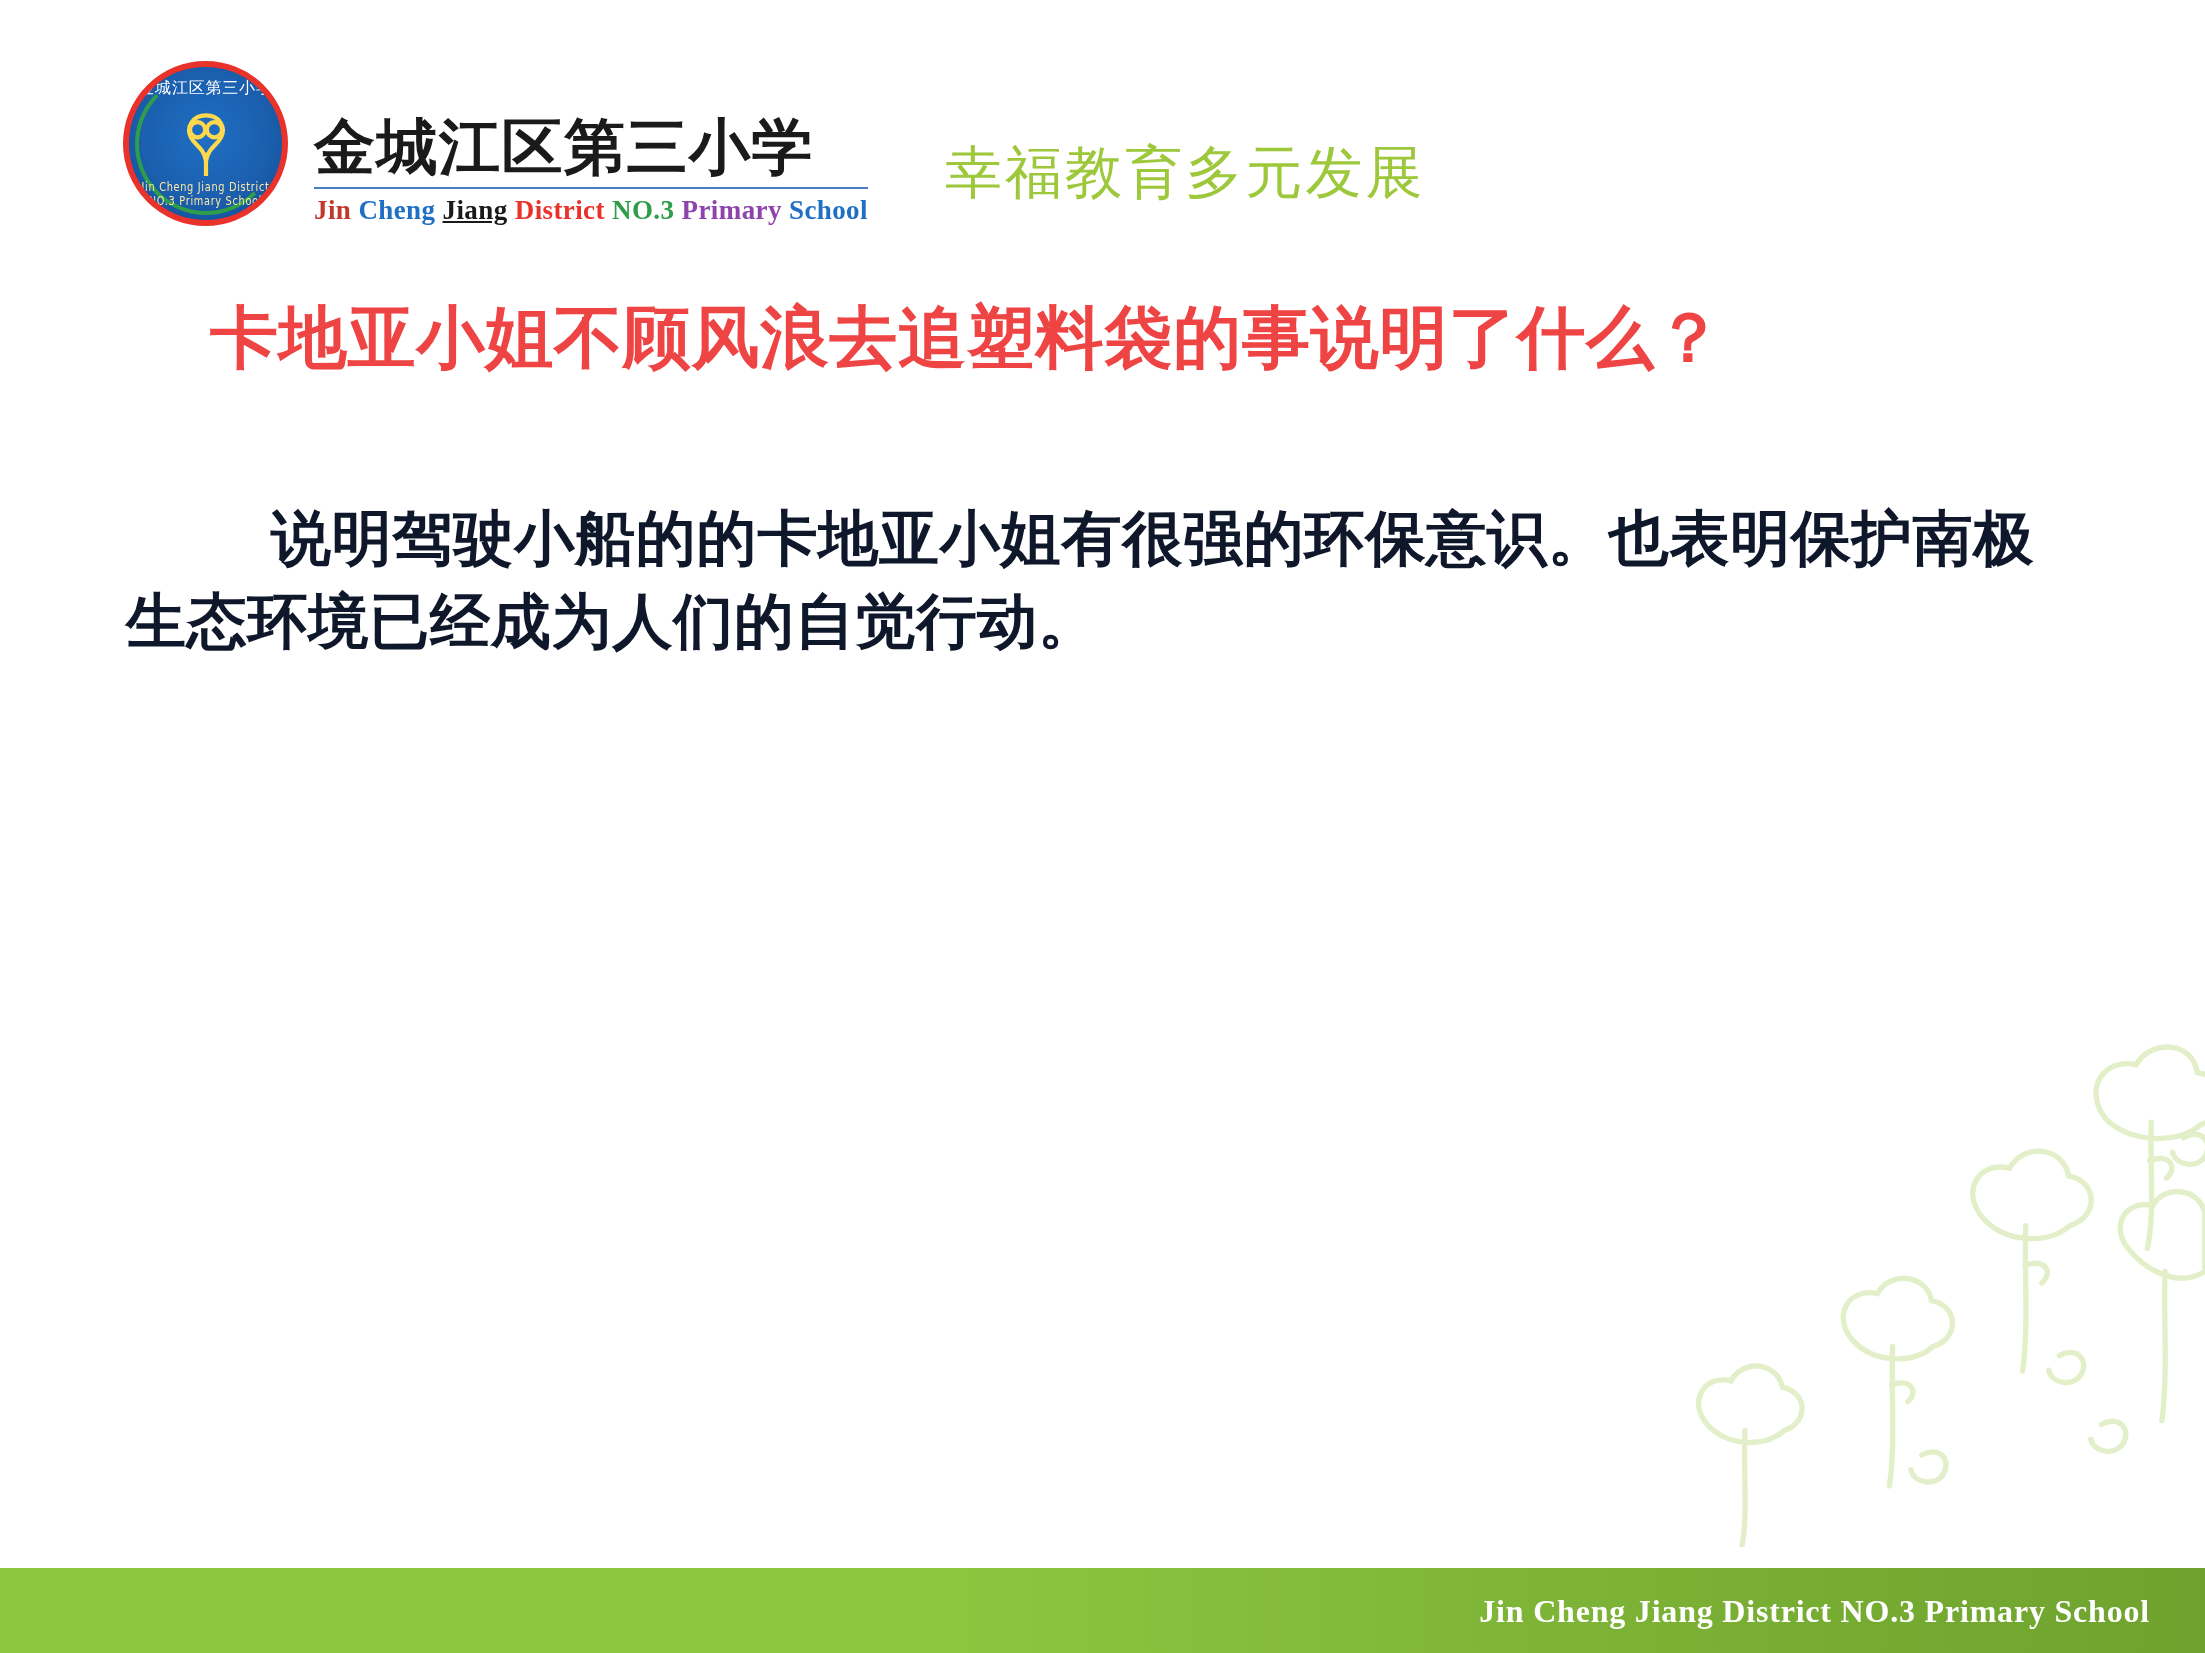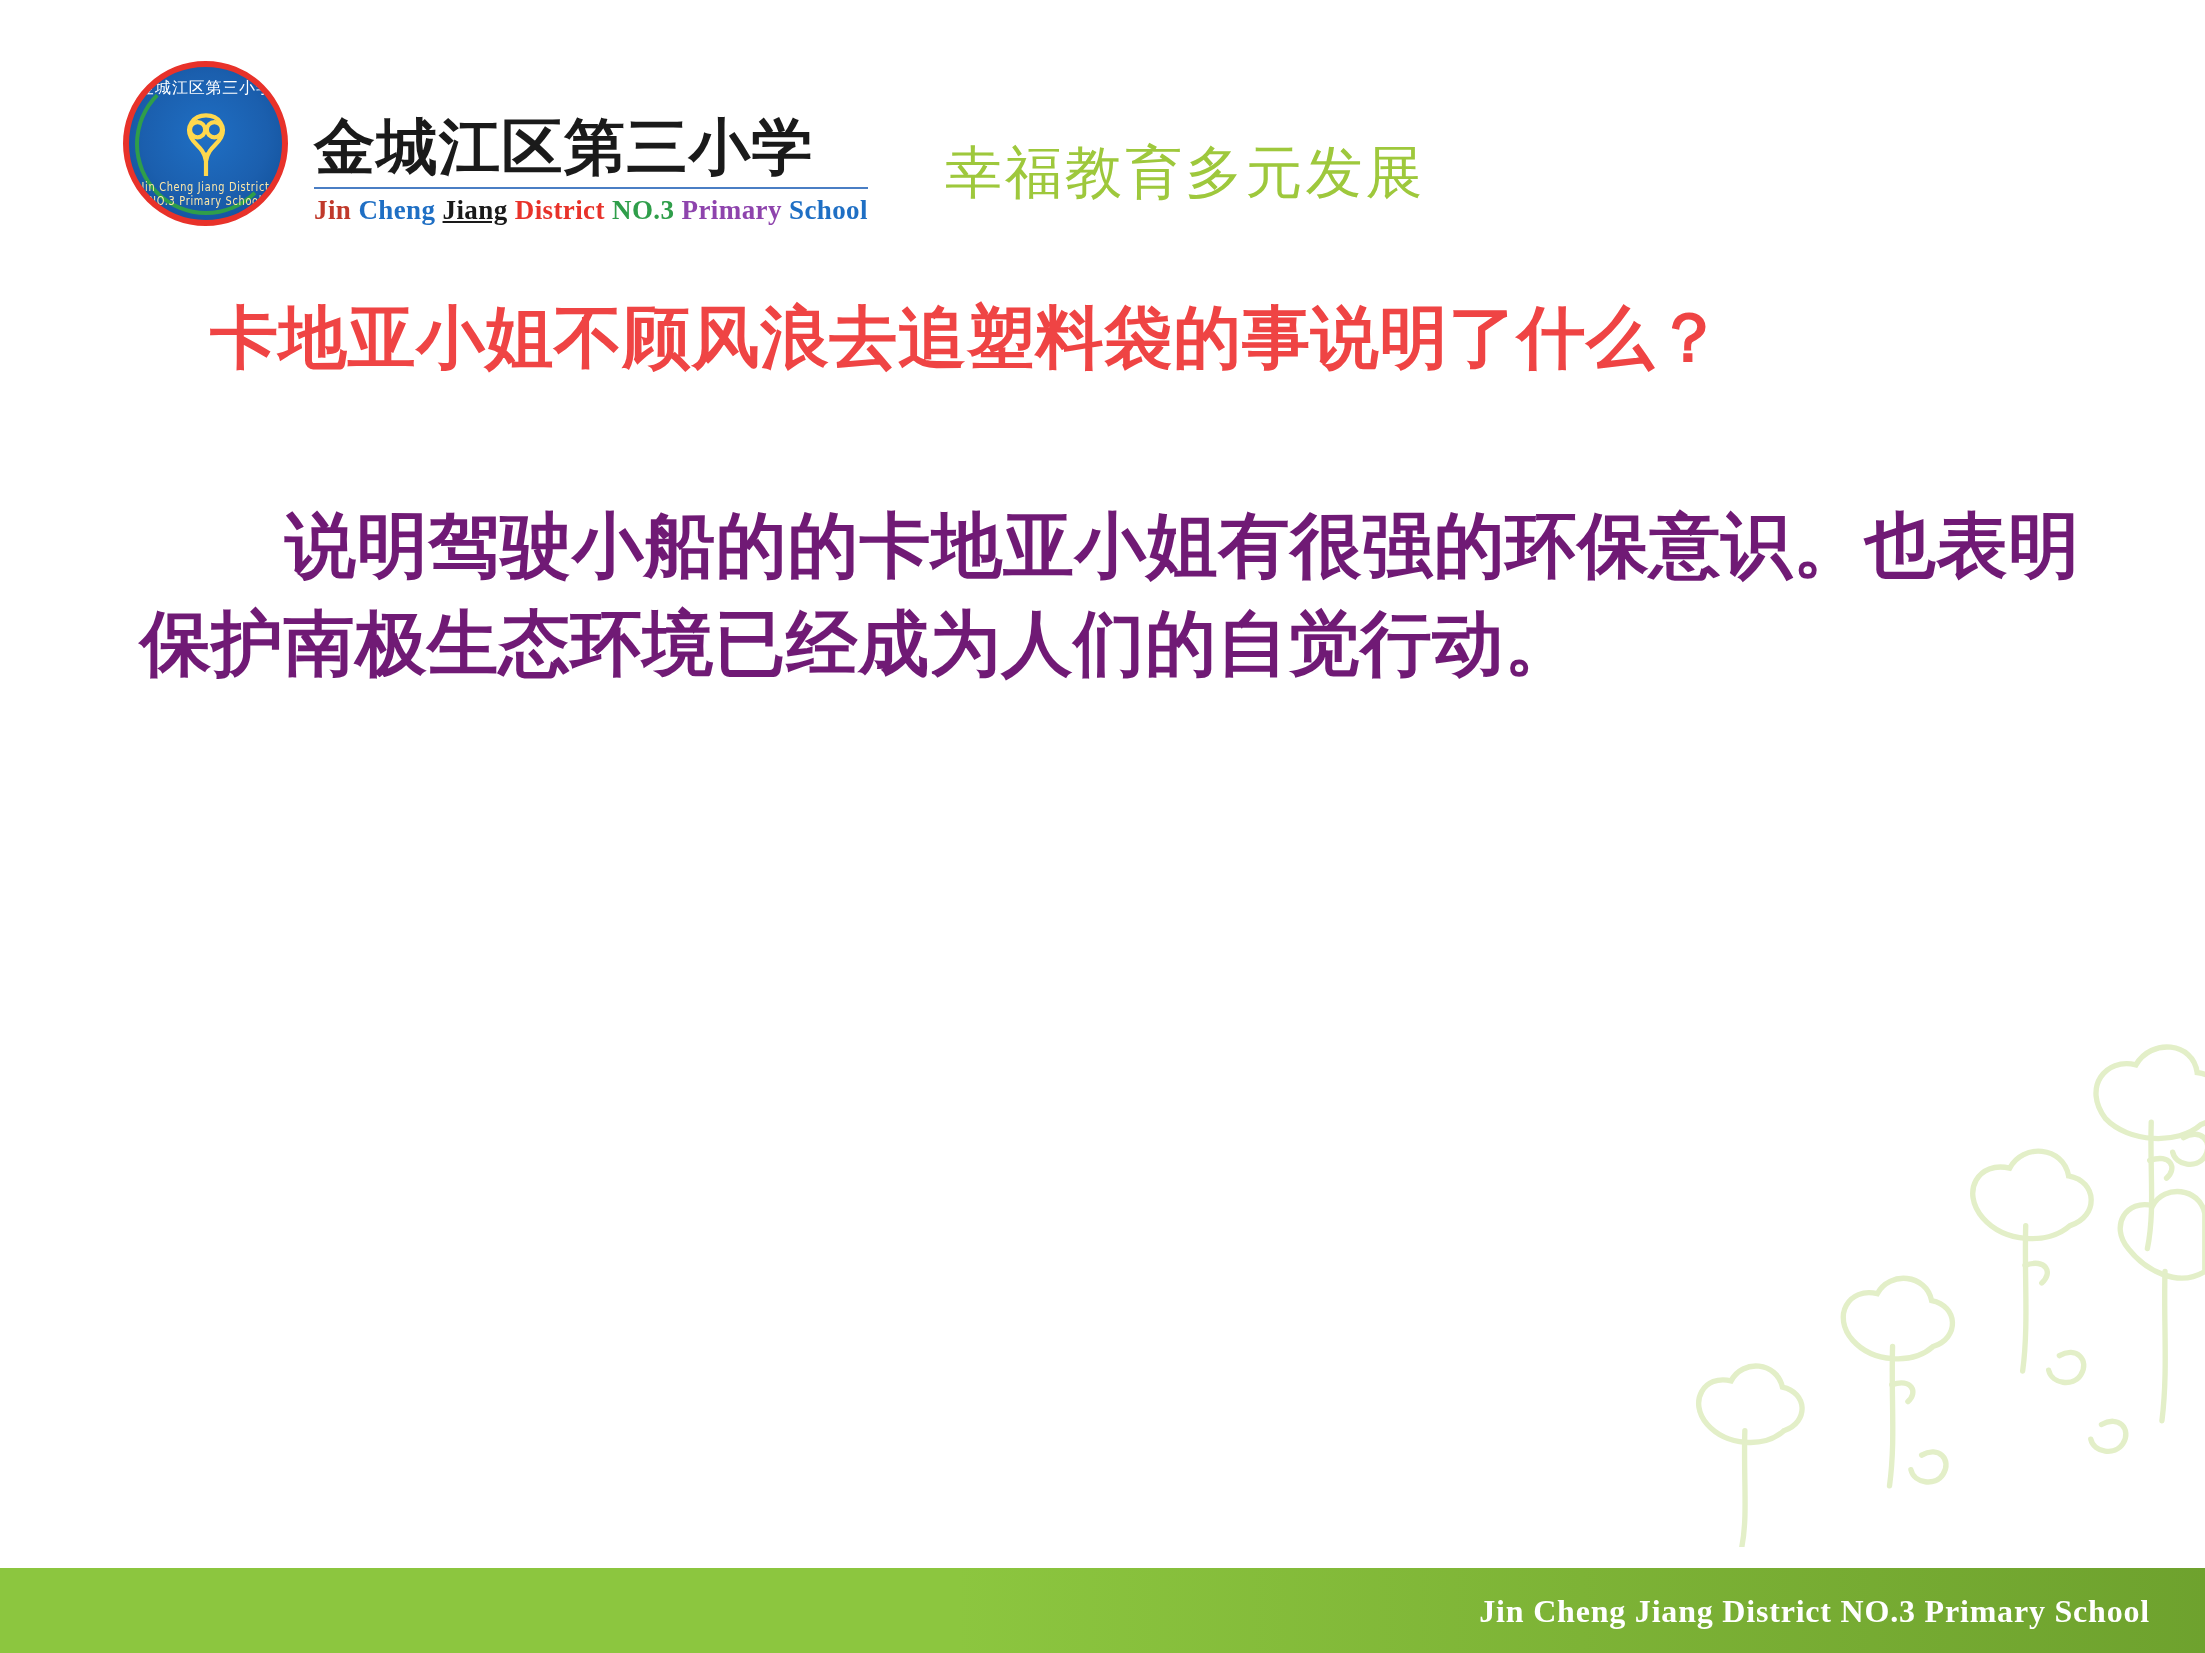"说明驾驶小船的的卡地亚小姐有很强的环保意识。也表明保护南极生态环境已经成为人们的" .answer { color: #701a75 -> #0f172a; font-size: 71px -> 60px; margin-left: 14px -> none }
